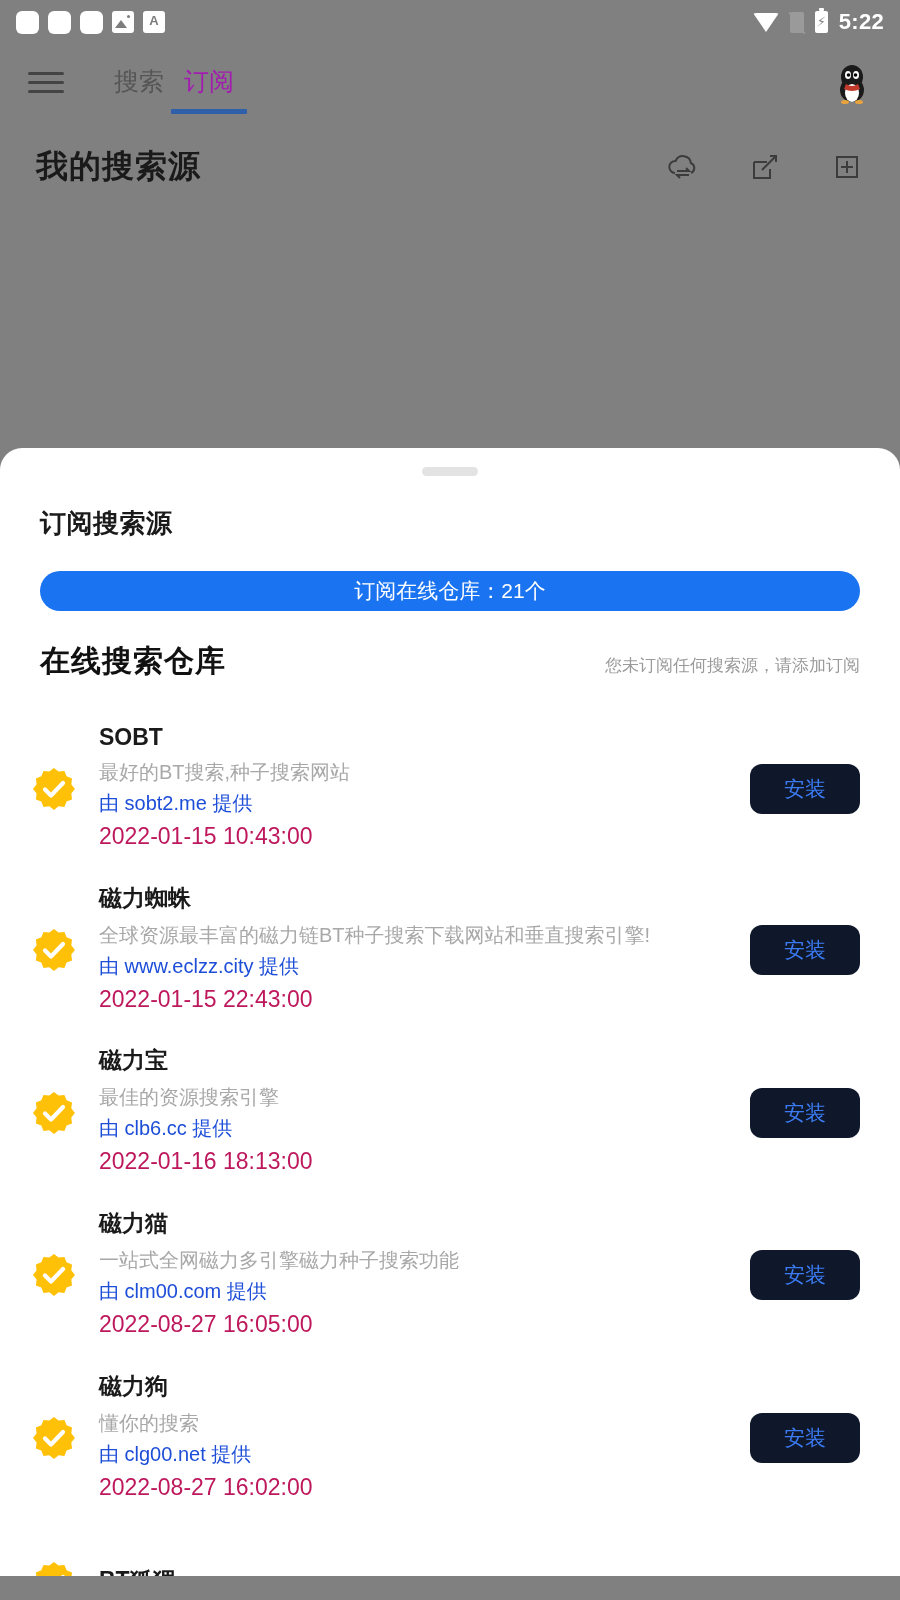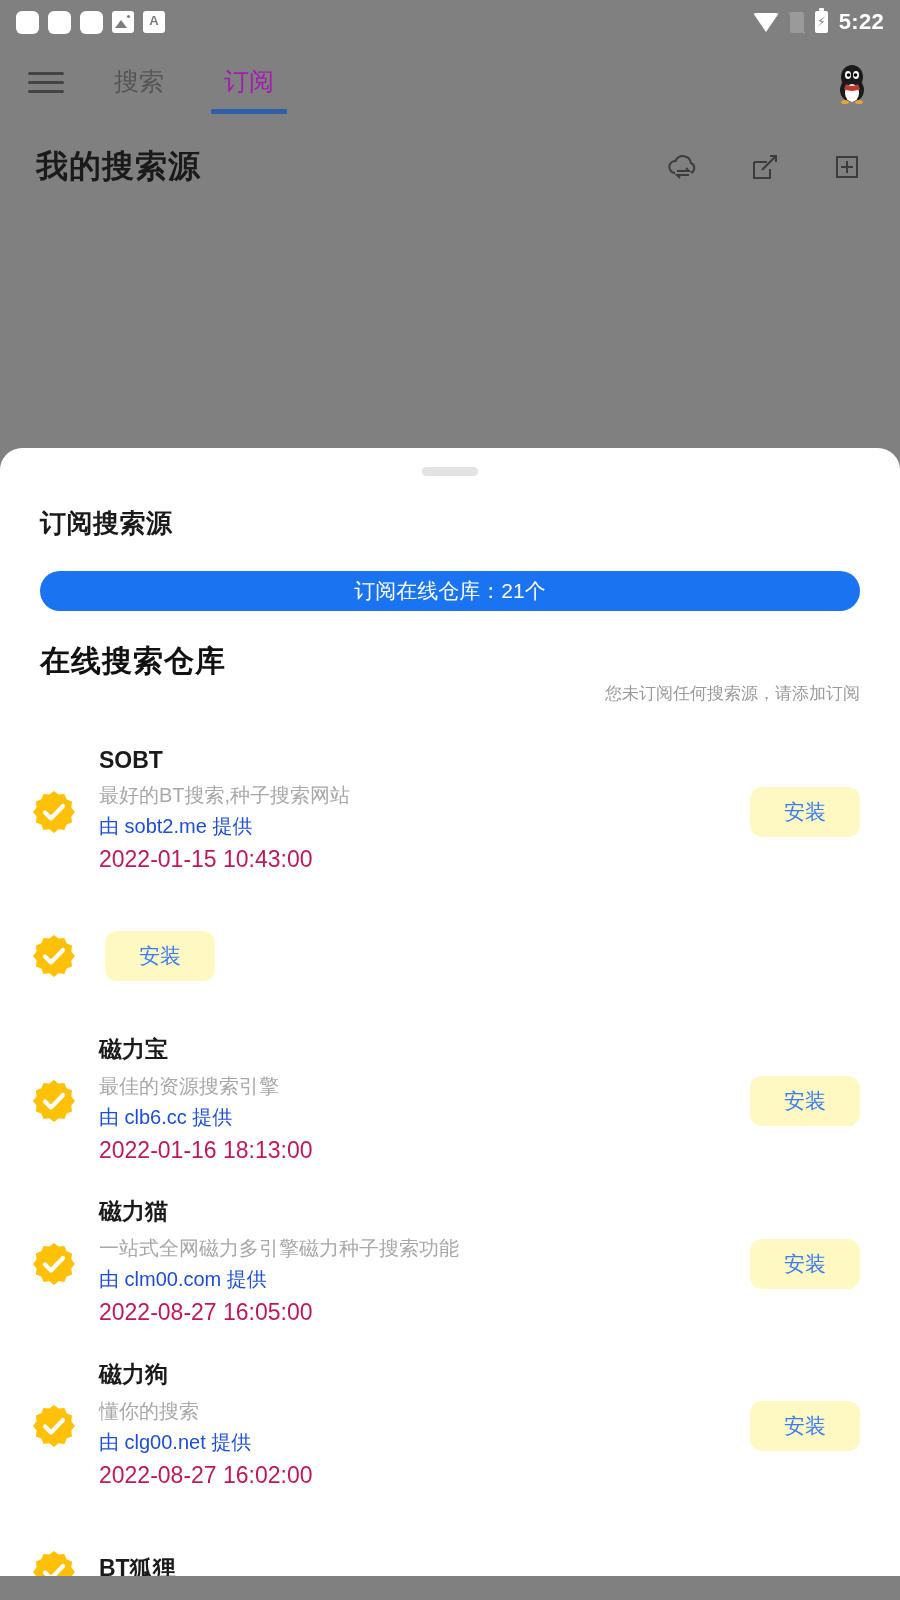"搜索" .tabs { gap: 60px -> 20px }
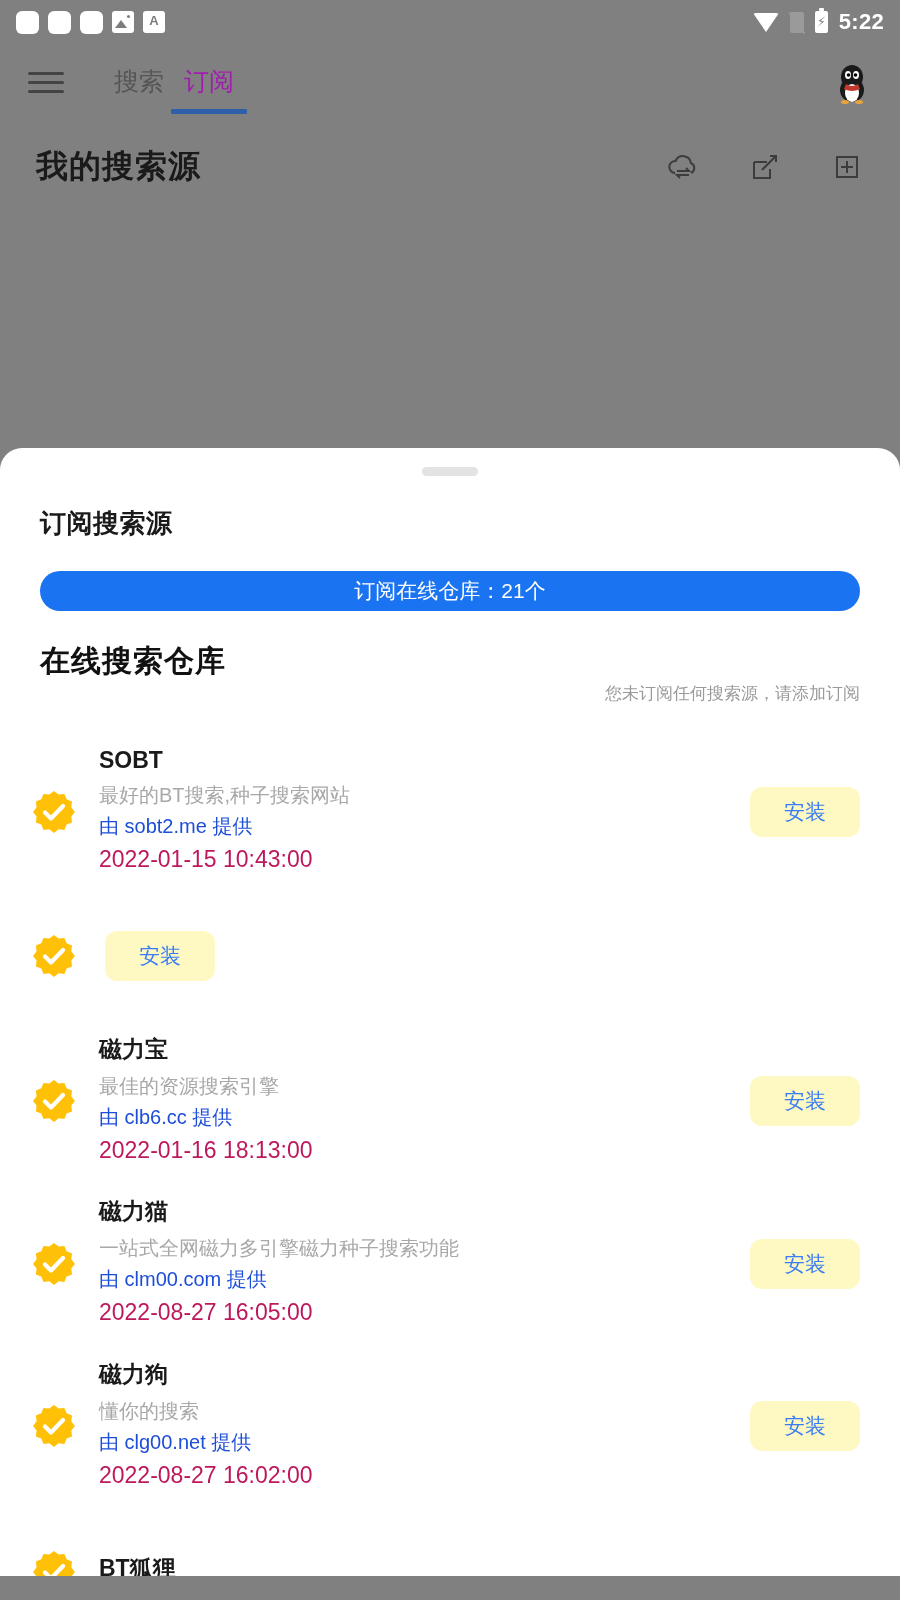"在线搜索仓库" .repo-header { flex-direction: column -> none }
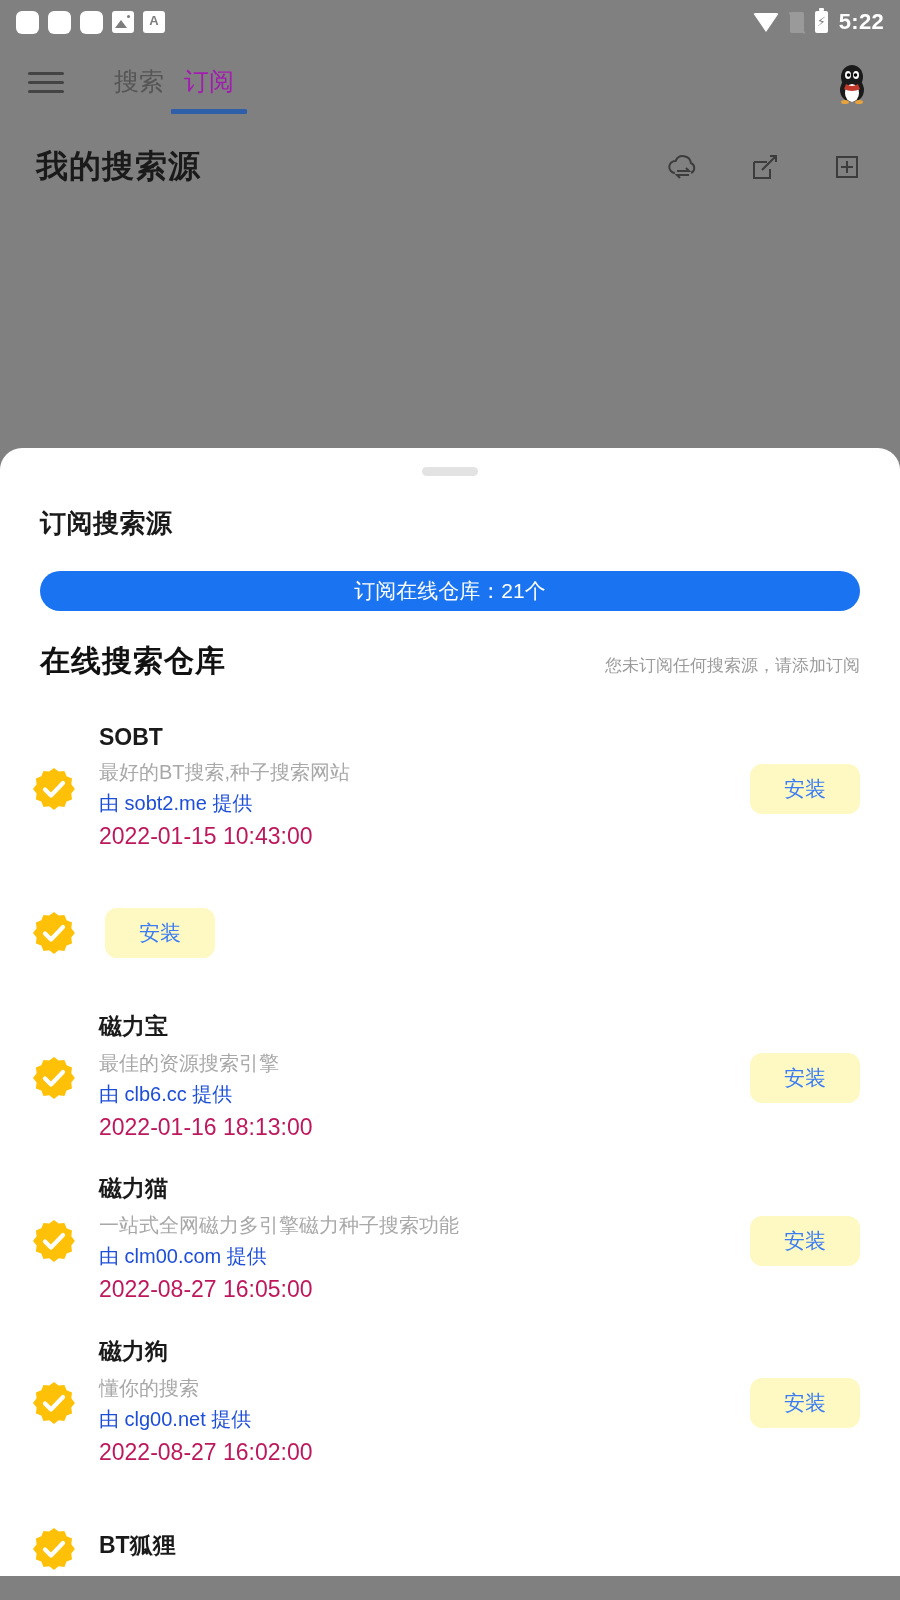"安装" .install-btn { background: #fef9c3 -> #0f172a }
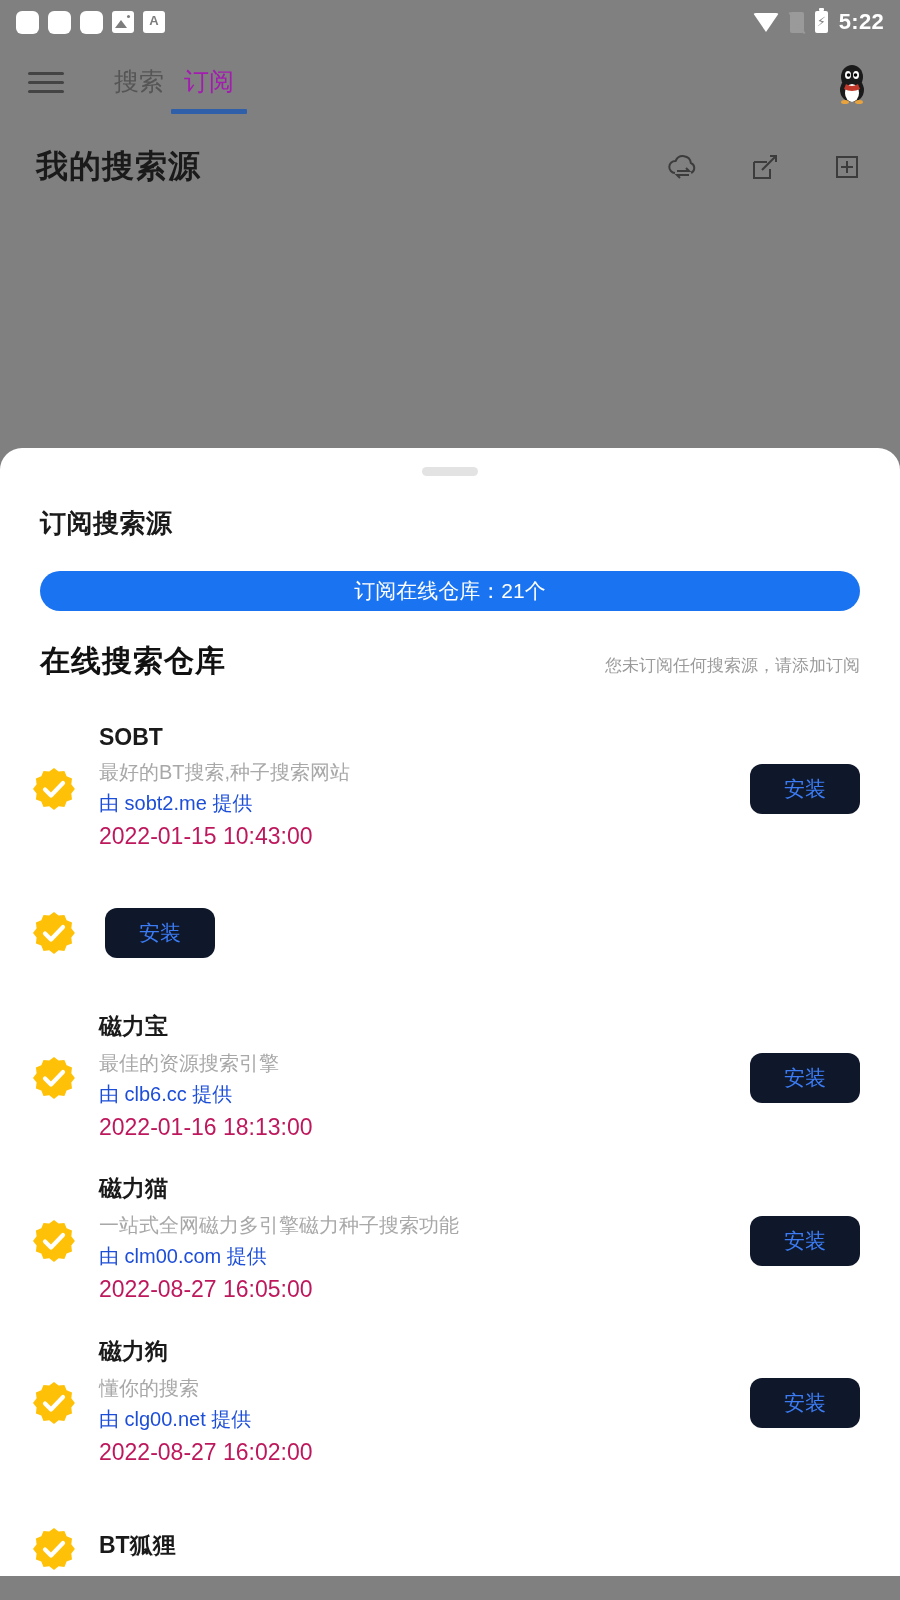"磁力蜘蛛" div.item-body { html: none -> <div> <div>磁力蜘蛛</div> <div>全球资源最丰富的磁力链BT种子搜索下载网站和垂直搜索引擎!</div> <div>由 www.eclzz.city 提供</div> <div>2022-01-15 22:43:00</div> </div> }
